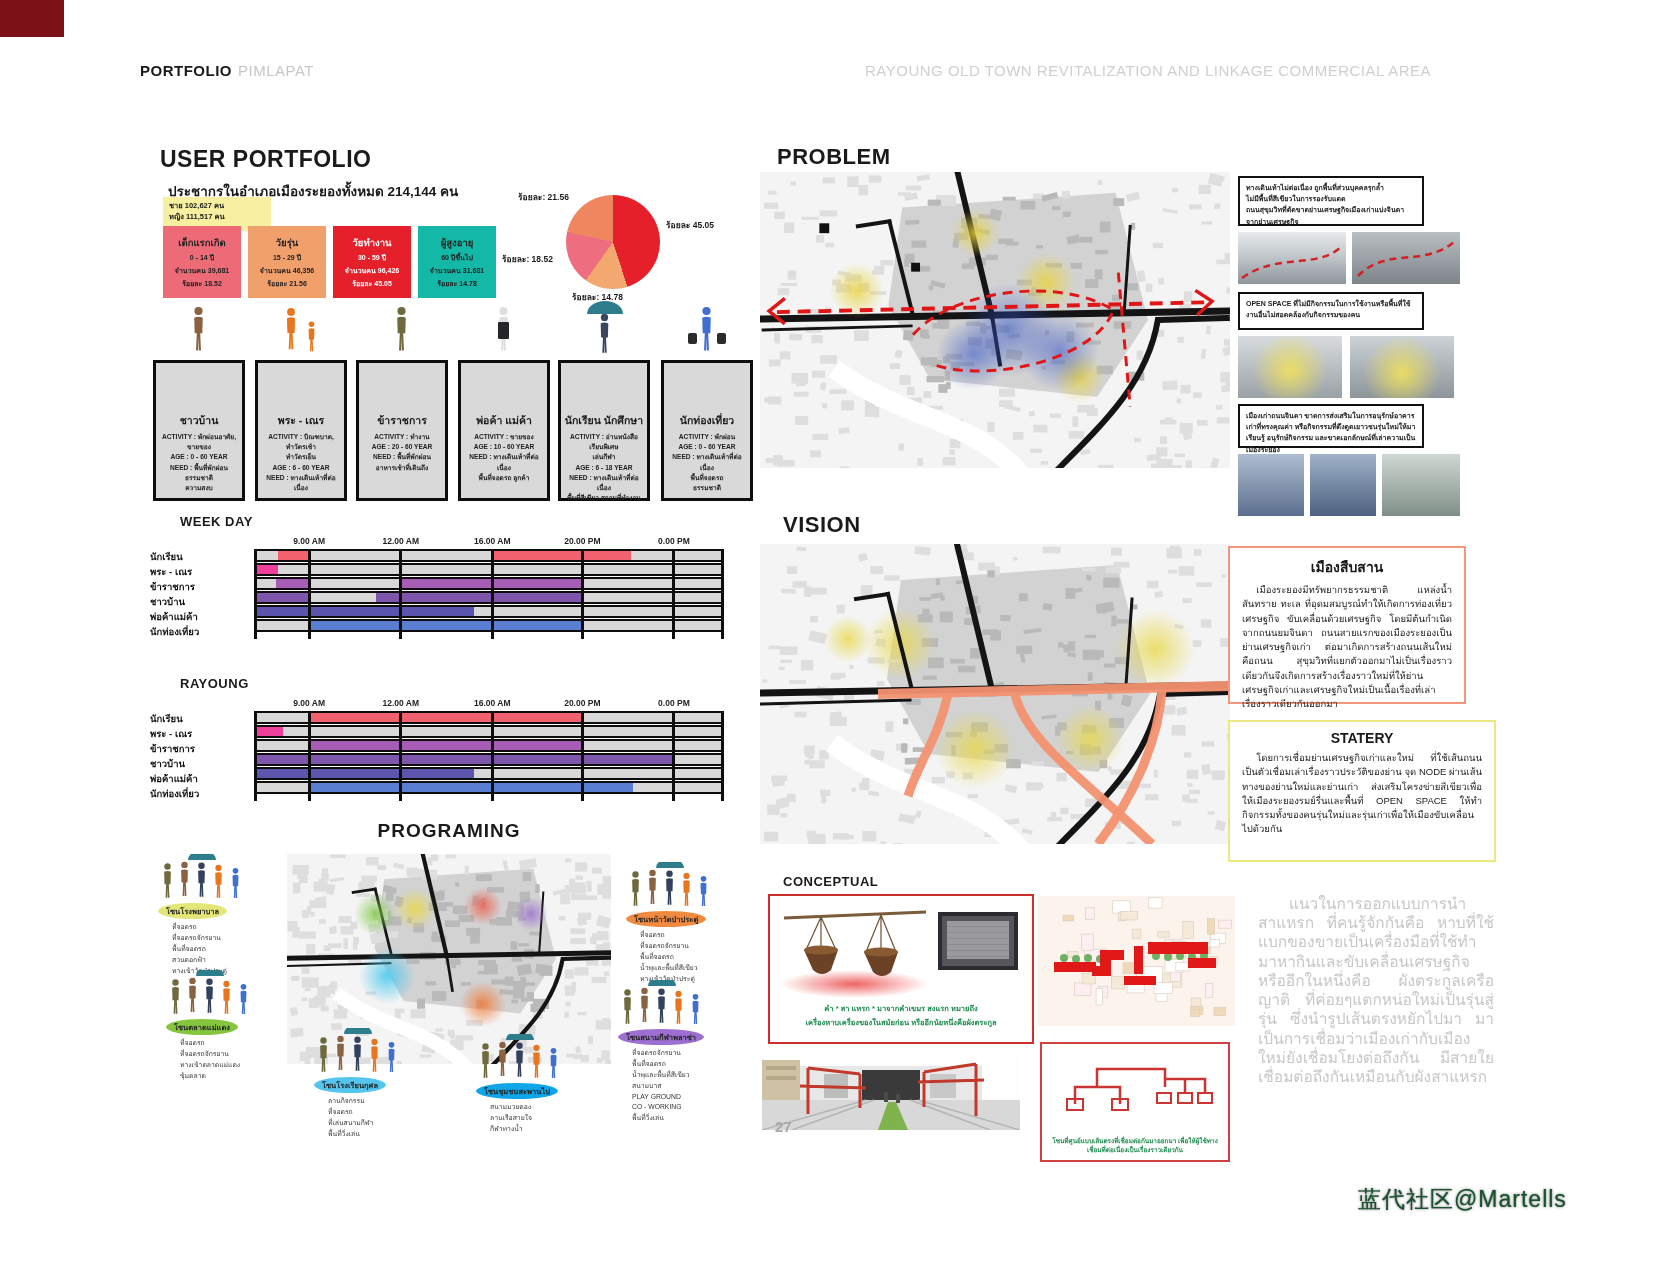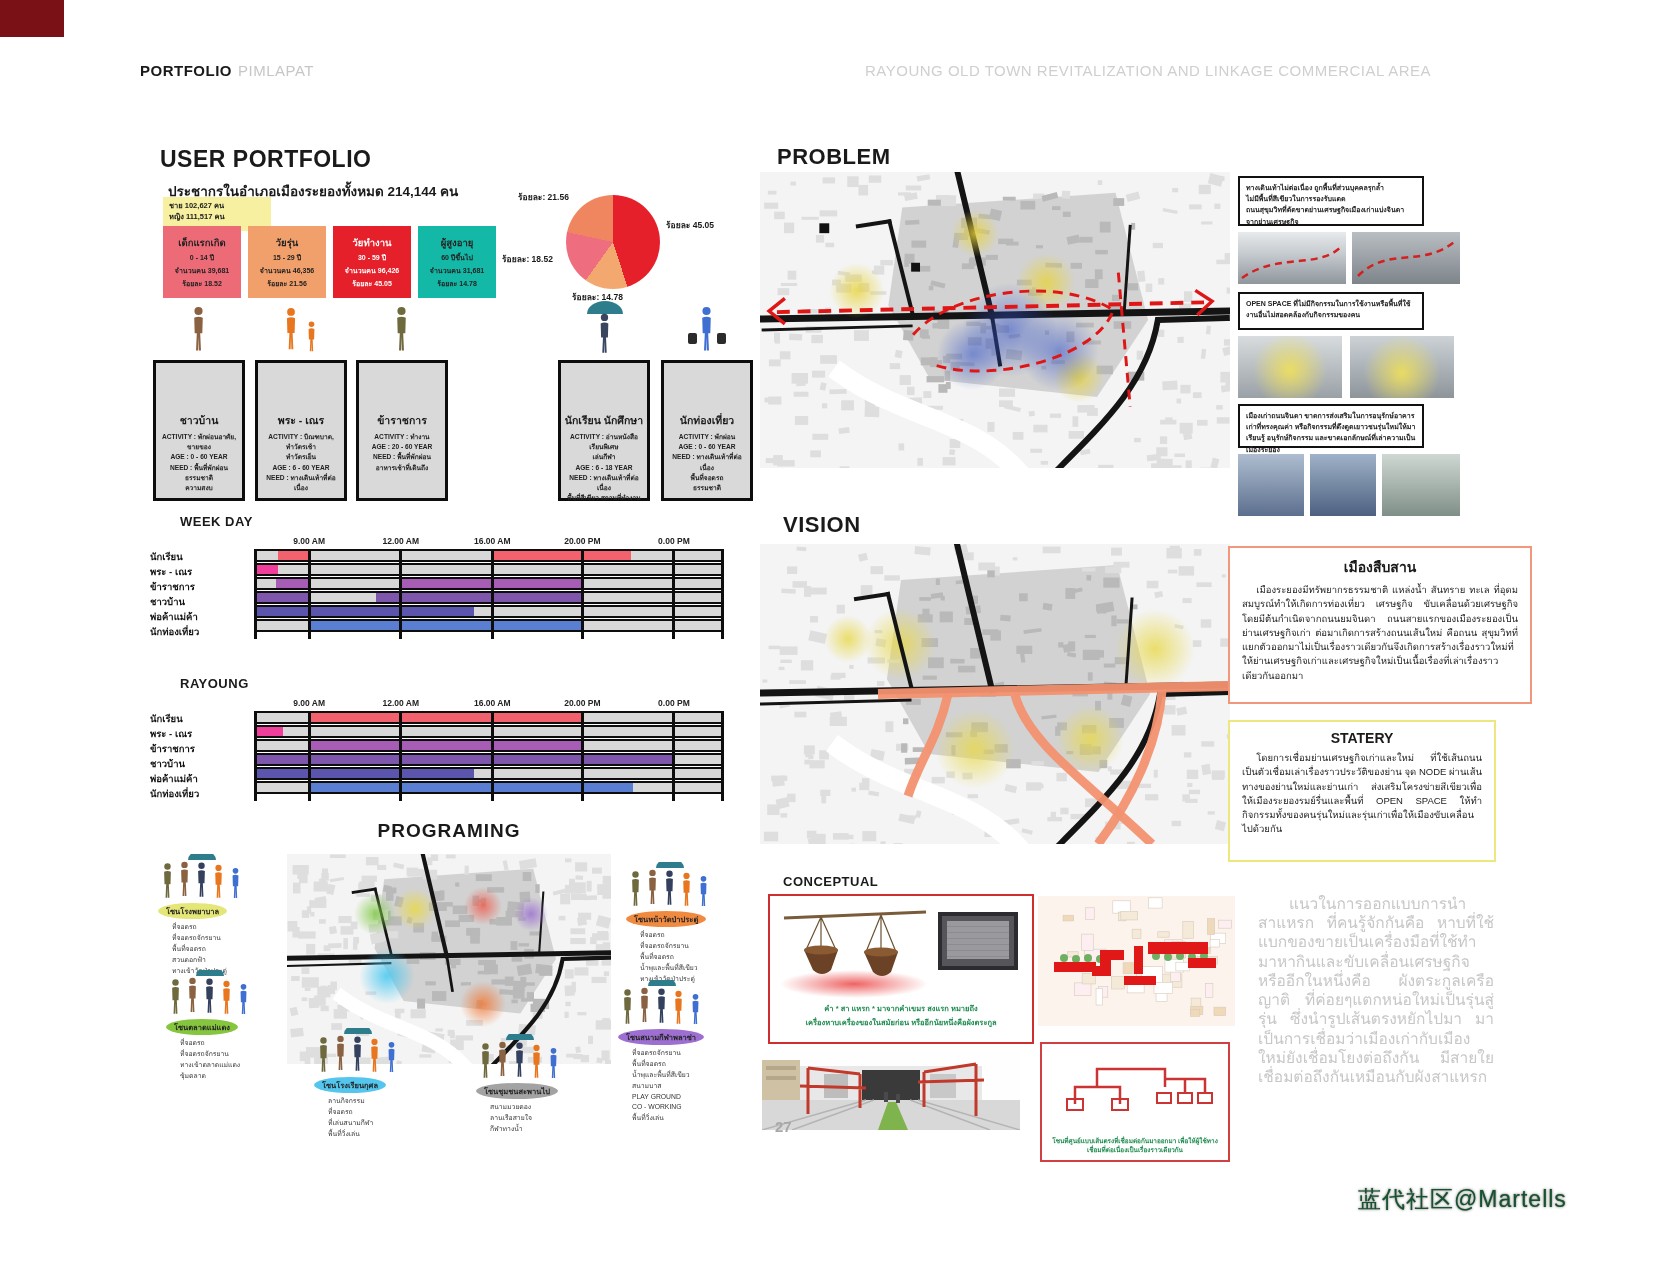"พ่อค้า แม่ค้า" div.abs { html: none -> <div> <svg> <use></use> <rect></rect> </svg> <div> <div>พ่อค้า แม่ค้า</div> <div>ACTIVITY : ขายของ AGE : 10 - 60 YEAR NEED : ทางเดินเท้าที่ต่อเนื่อง พื้นที่จอดรถ ลูกค้า</div> </div> </div> }
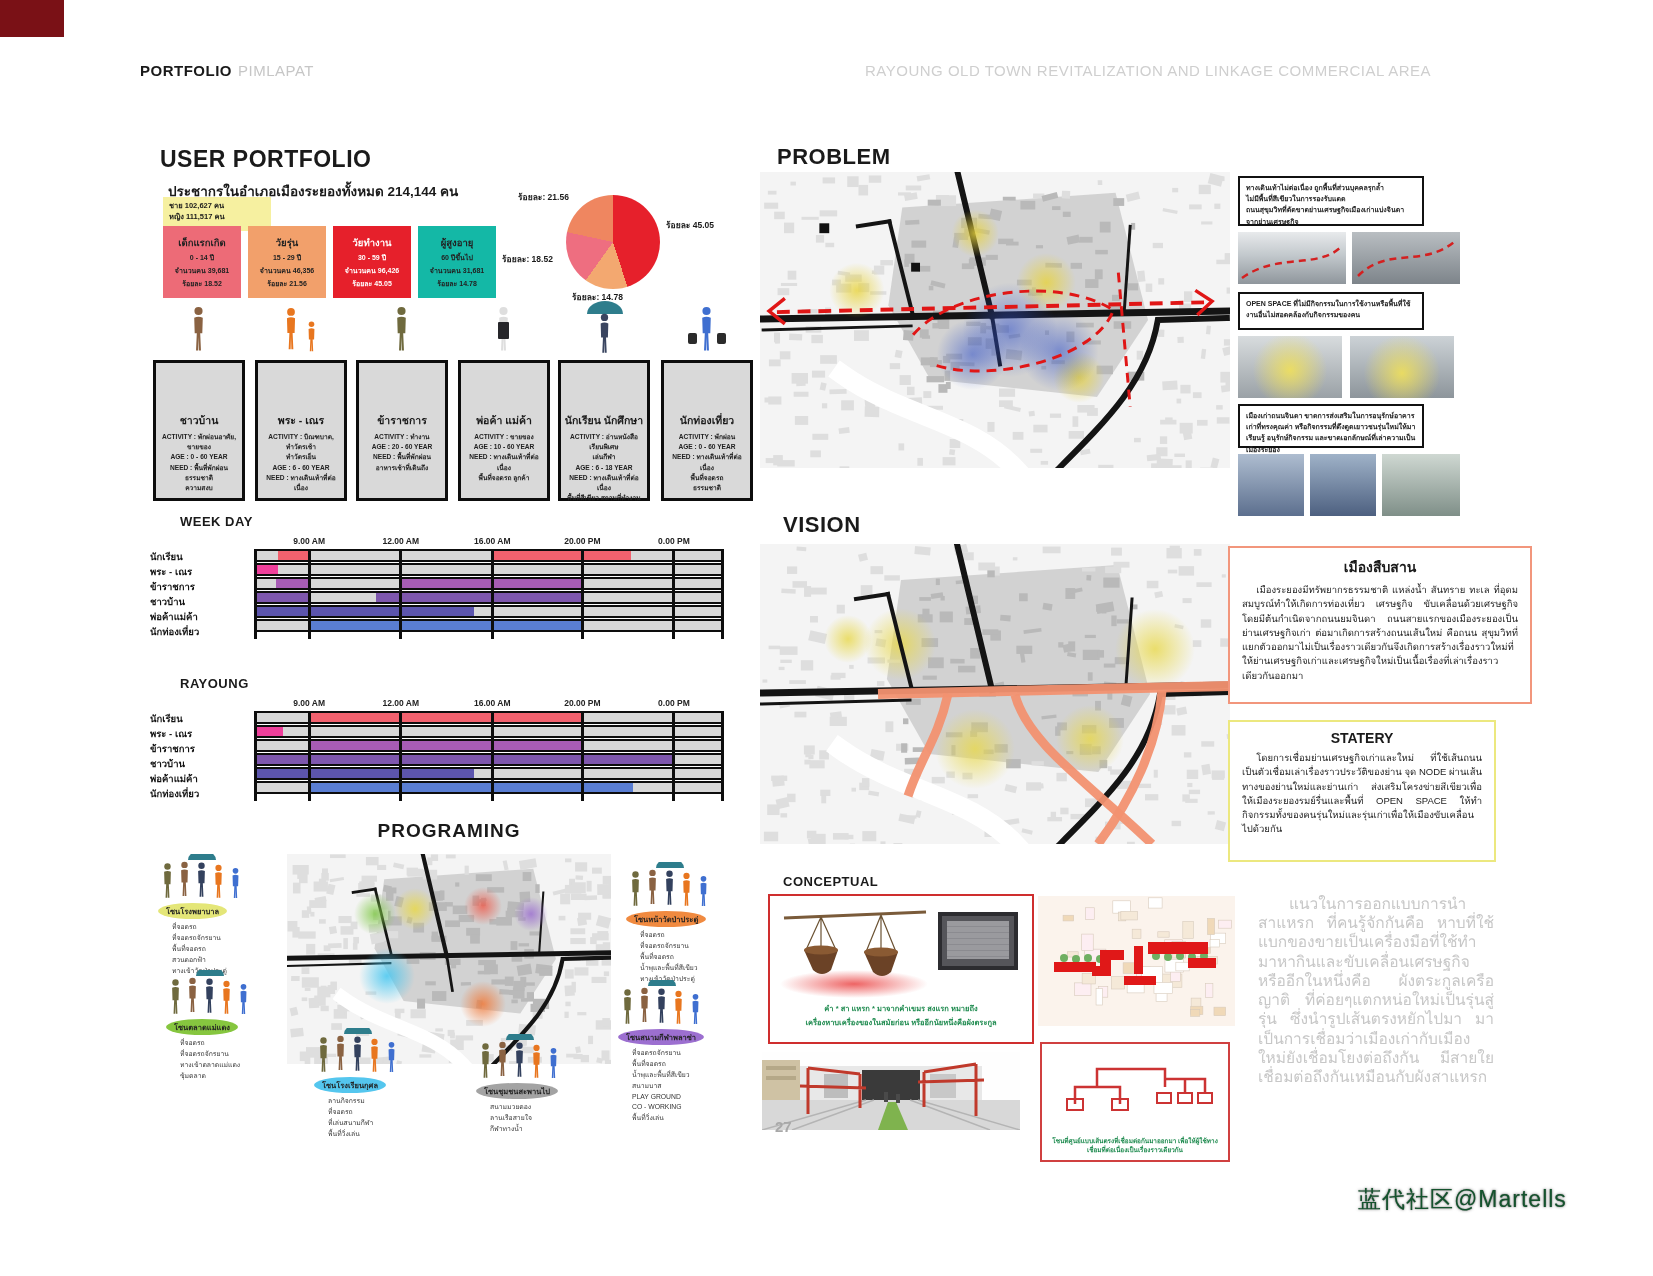"เมืองสืบสาน" div.abs { width: 304px -> 238px }
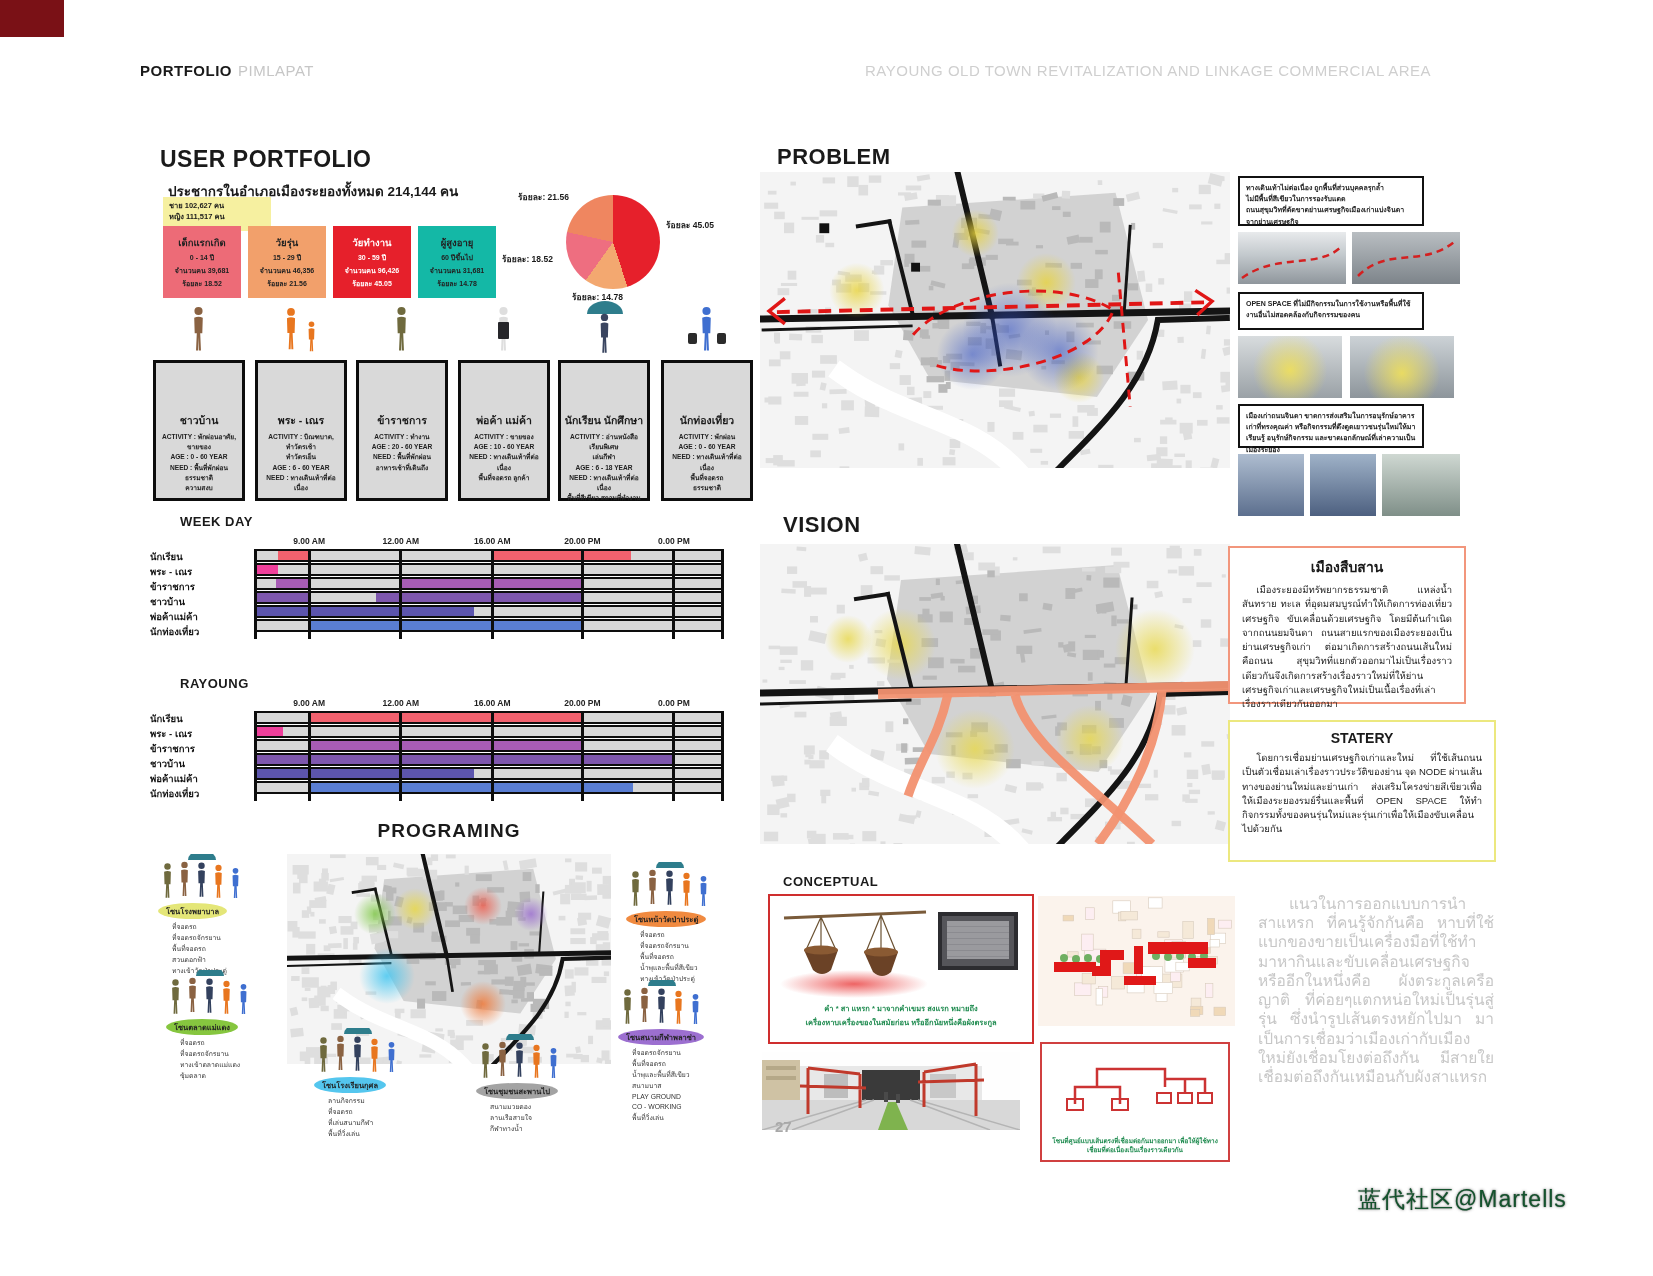"โซนชุมชนสะพานไป" div.zlabel { background: #a3a3a3 -> #0ea5e9 }
